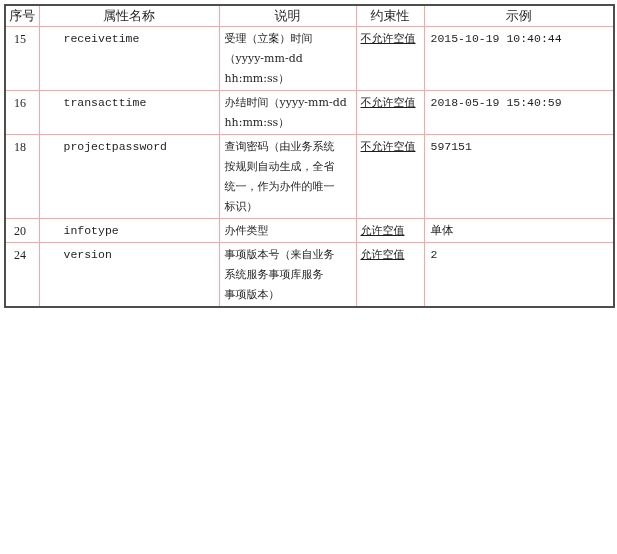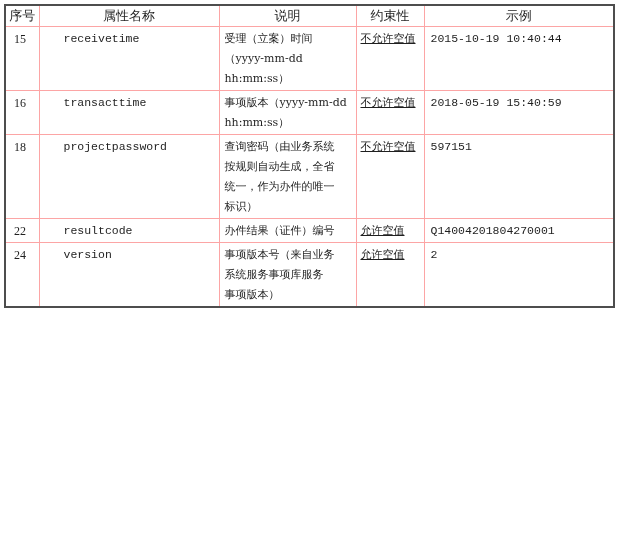"事项版本（yyyy-mm-dd" td.c-desc { text: 事项版本 -> 办结时间 }
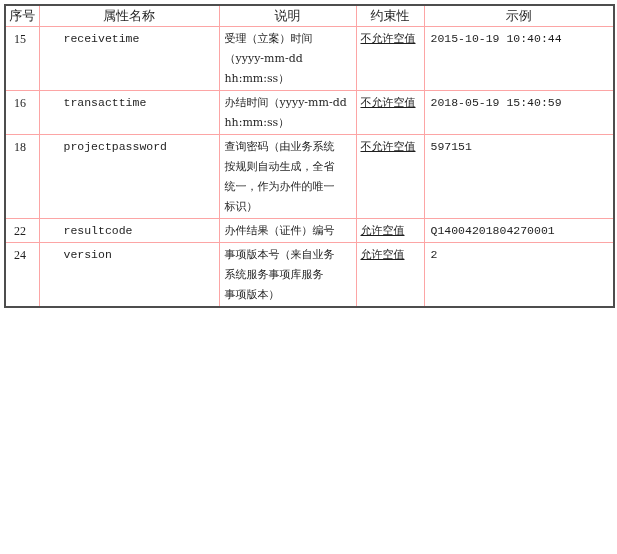"20" tr { html: none -> <tr> <td>20</td> <td>infotype</td> <td>办件类型</td> <td>允许空值</td> <td>单体</td> </tr> }
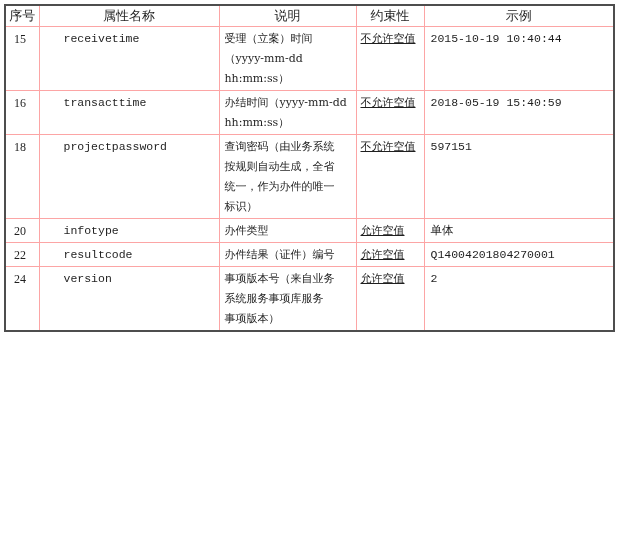"22" tr { html: <tr> <td>22</td> <td>resultcode</td> <td>办件结果（证件）编号</td> <td>允许空值</td> <td>Q14004201804270001</td> </tr> -> none }
